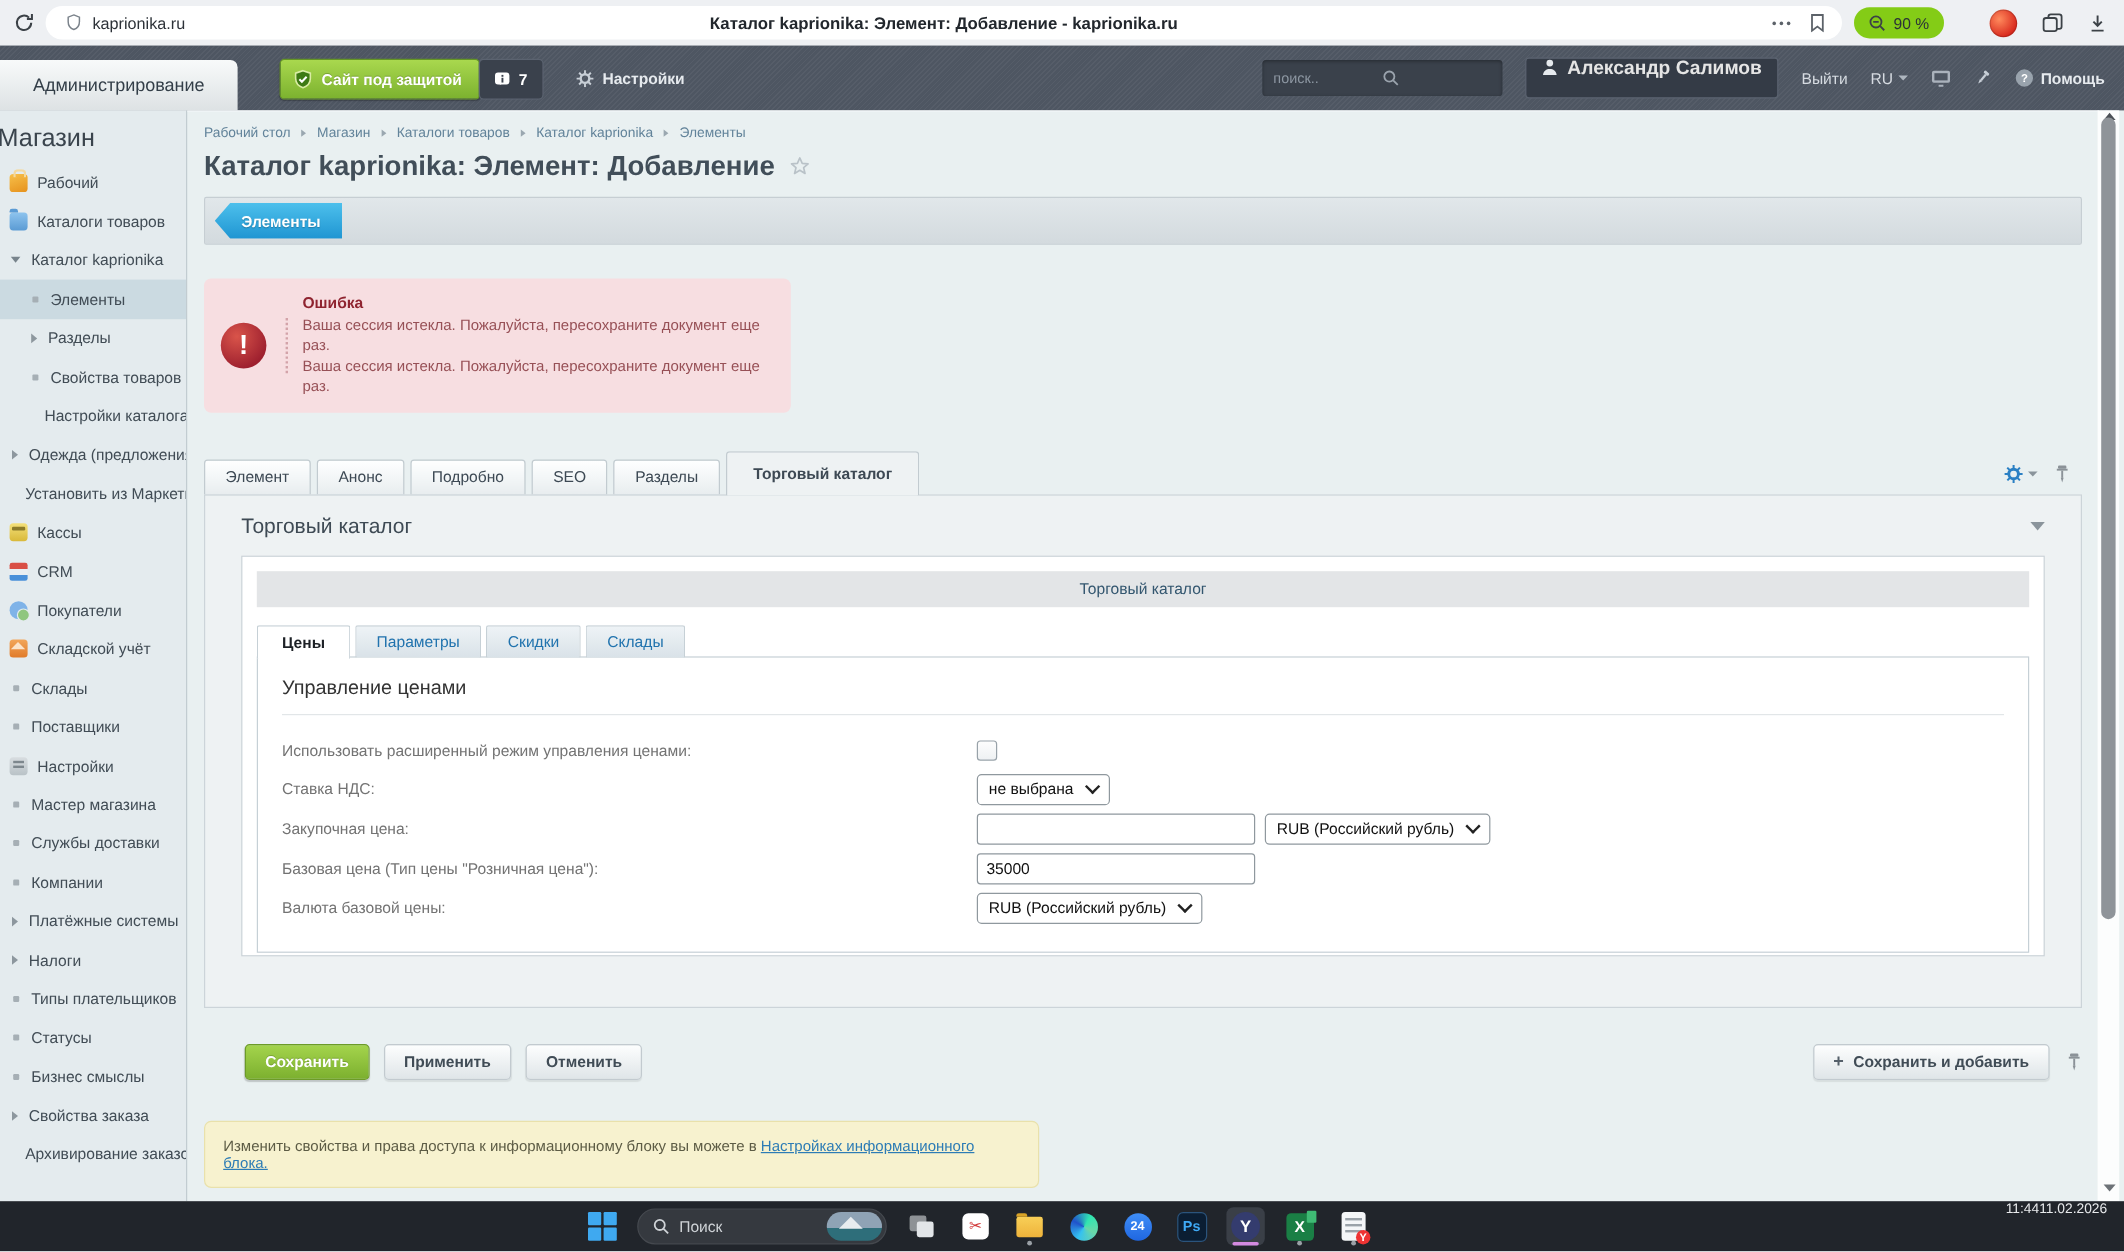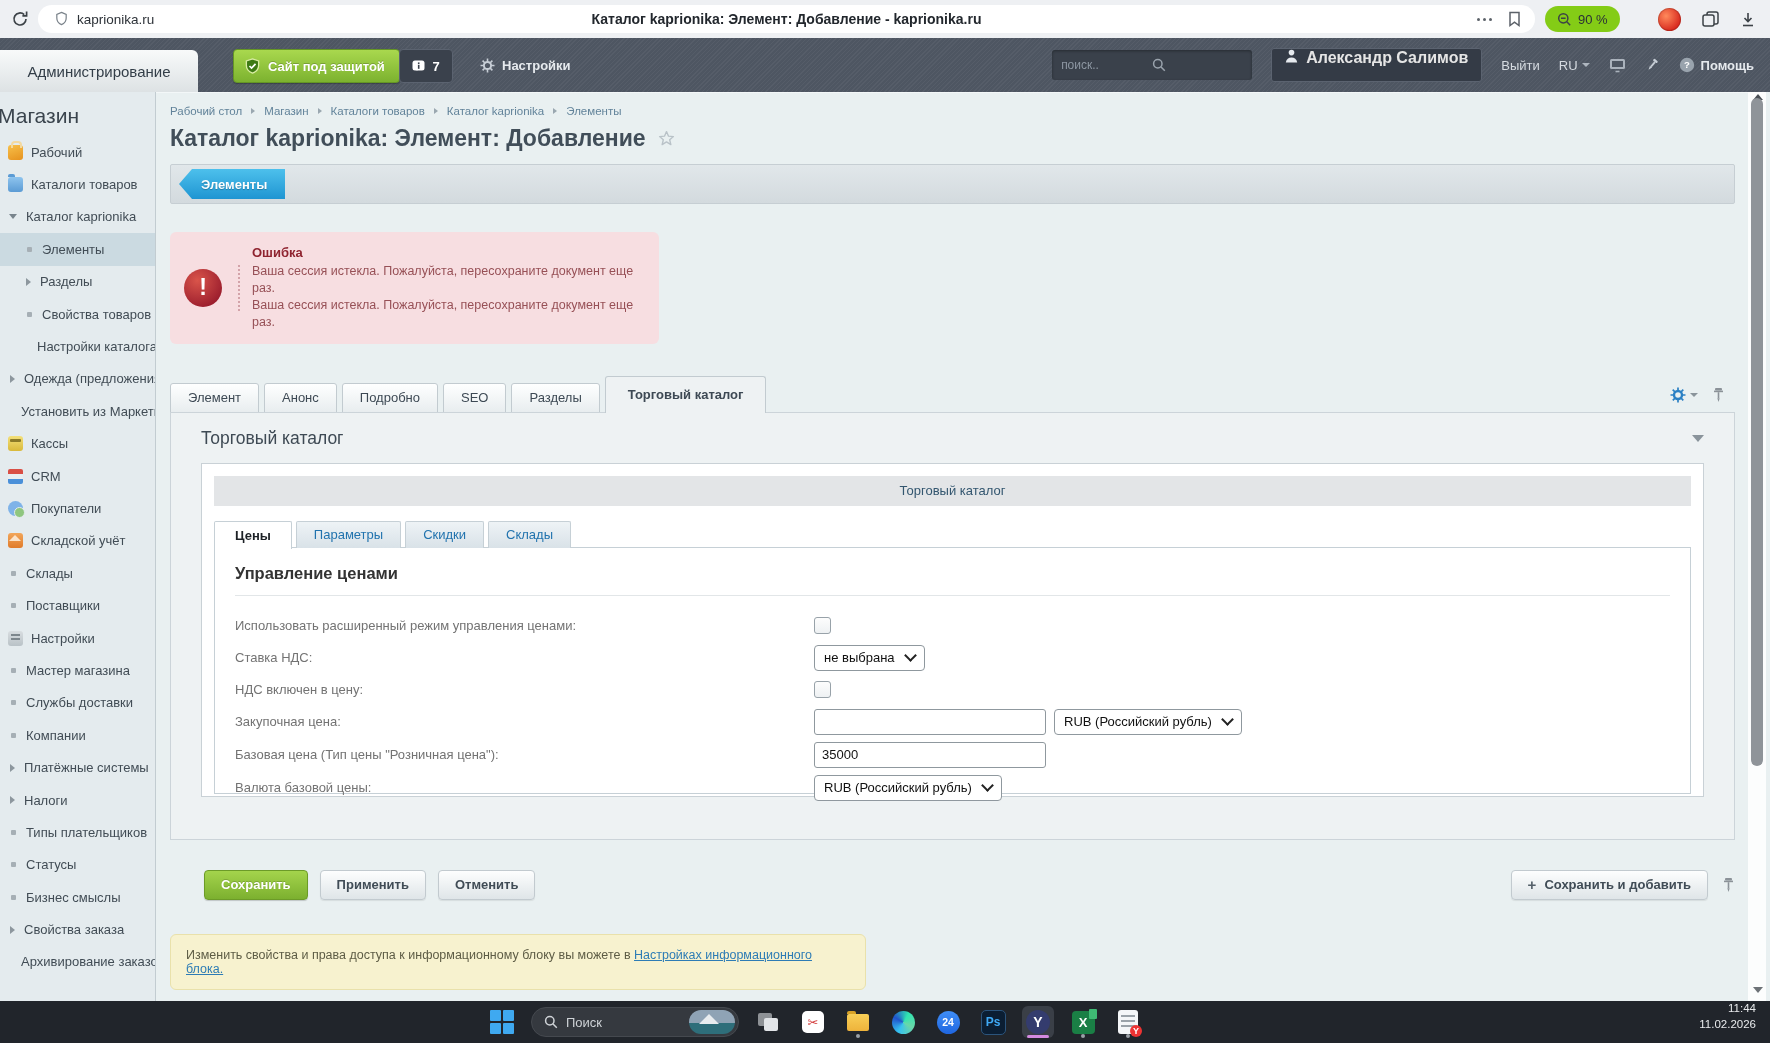"Управление ценами" .inner h3 { font-weight: 700 -> 400 }
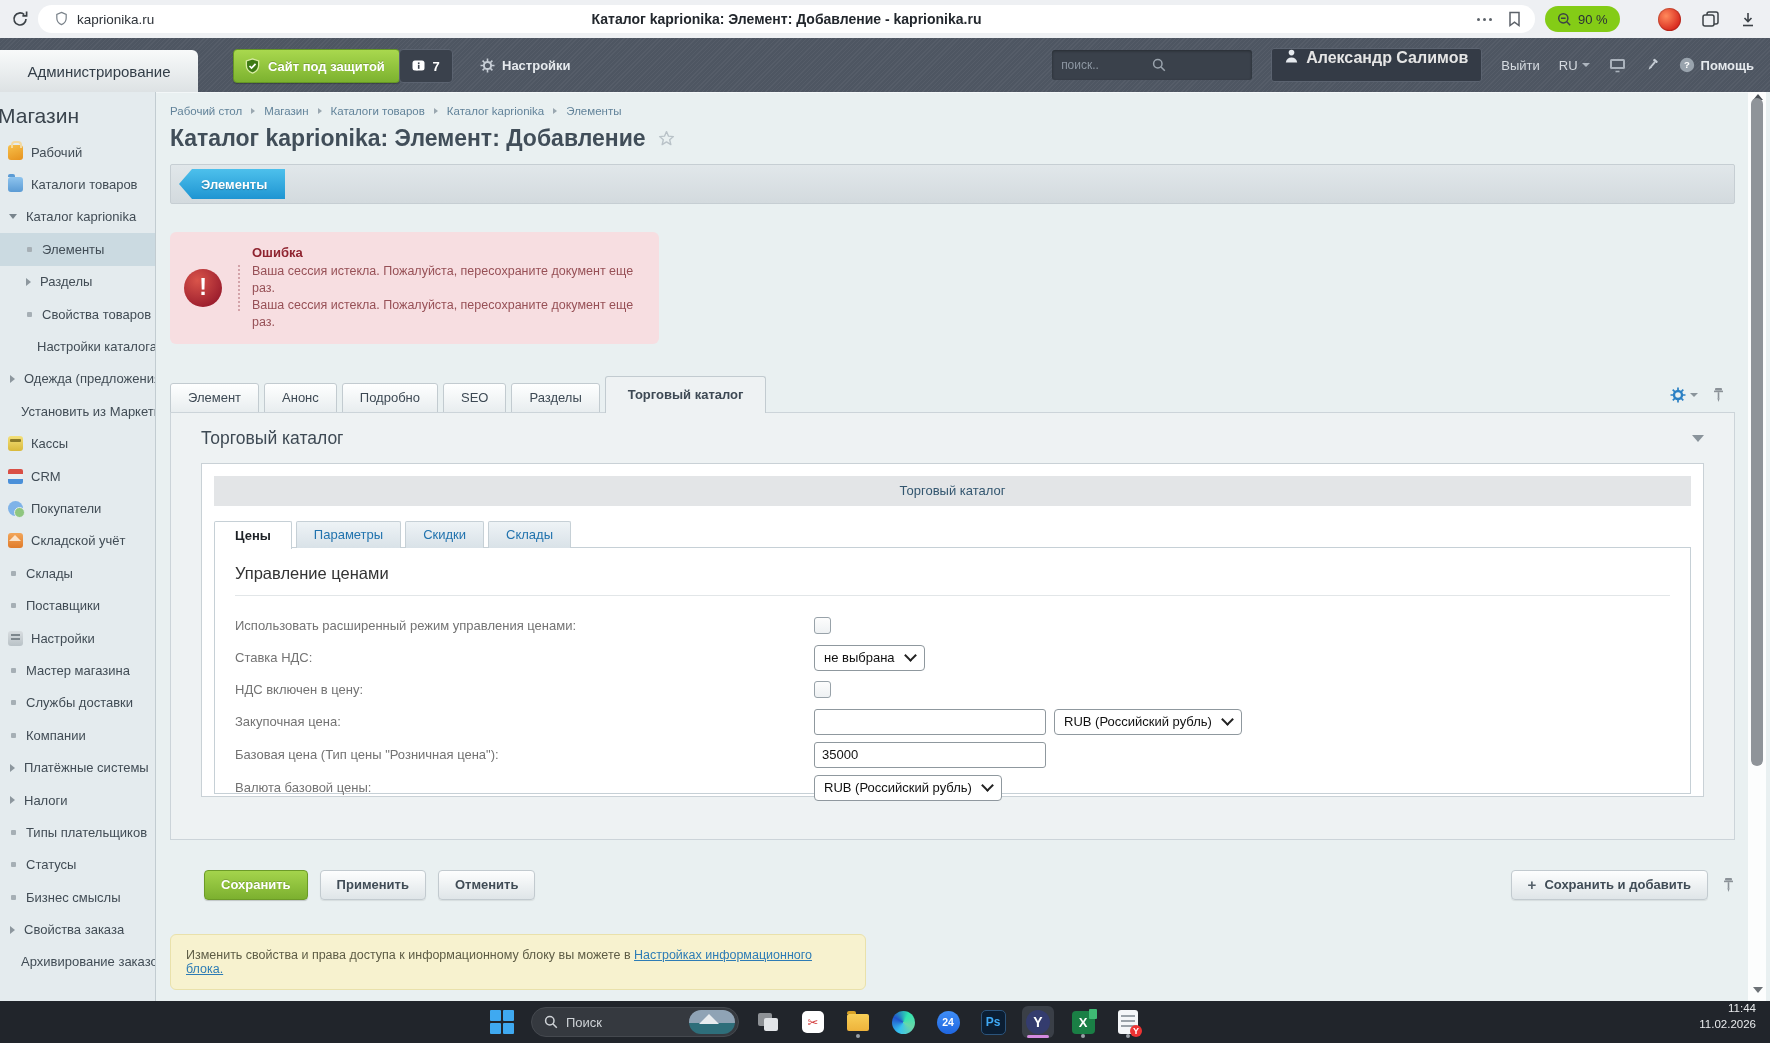"НДС включен в цену:" div.frow { html: <div> <div>НДС включен в цену:</div> <div> <span></span> </div> </div> -> none }
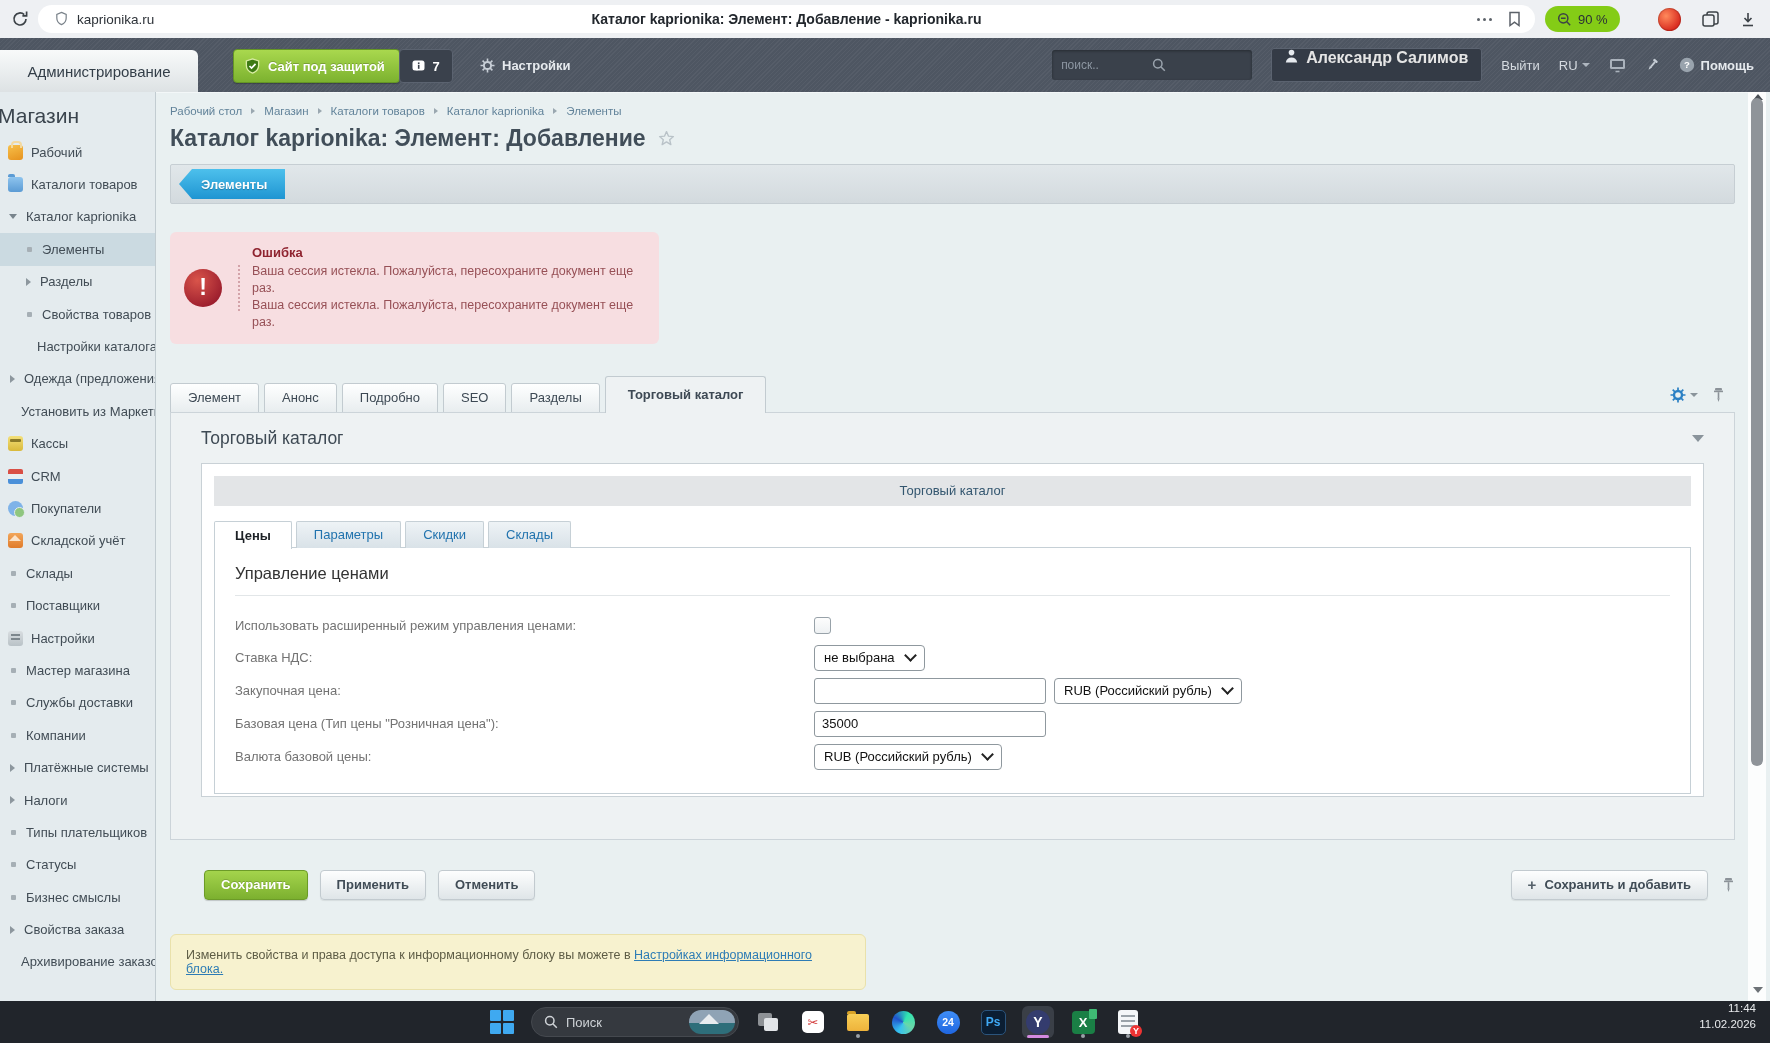"11:44" .tb-clock { flex-direction: column -> row }
